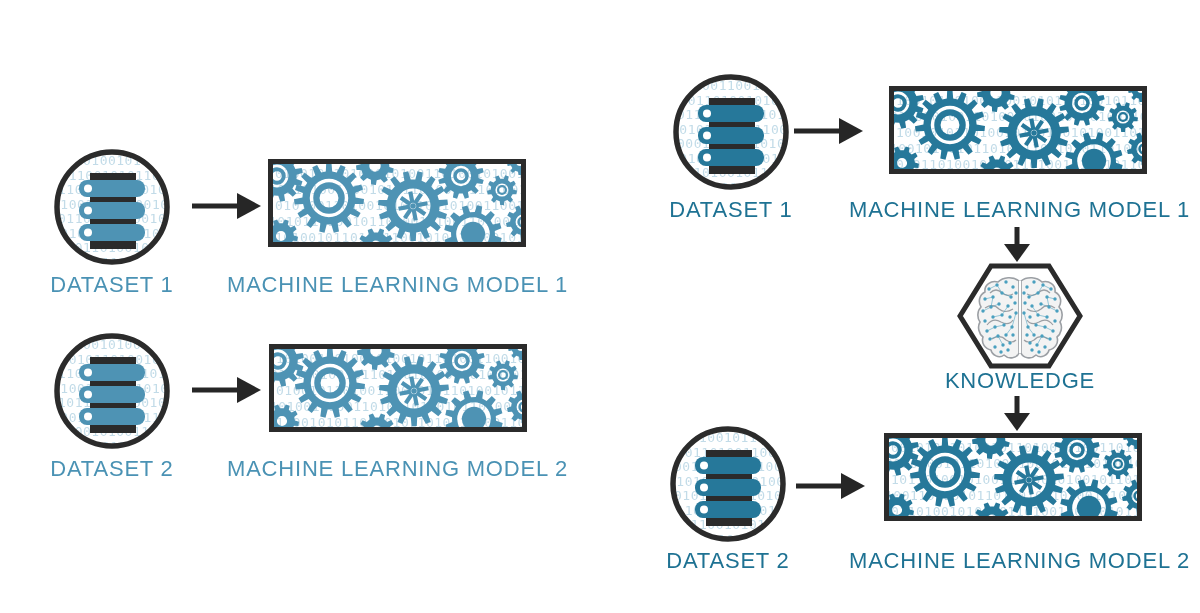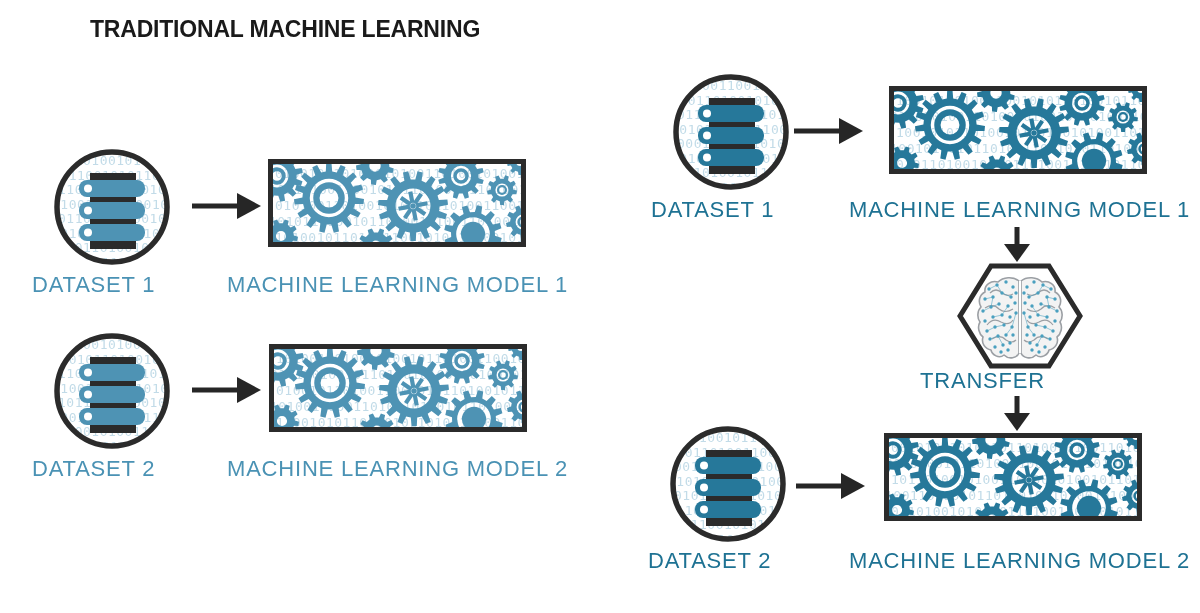"TRADITIONAL MACHINE LEARNING" h1.heading { html: <h1>TRADITIONAL MACHINE LEARNING</h1> -> none }
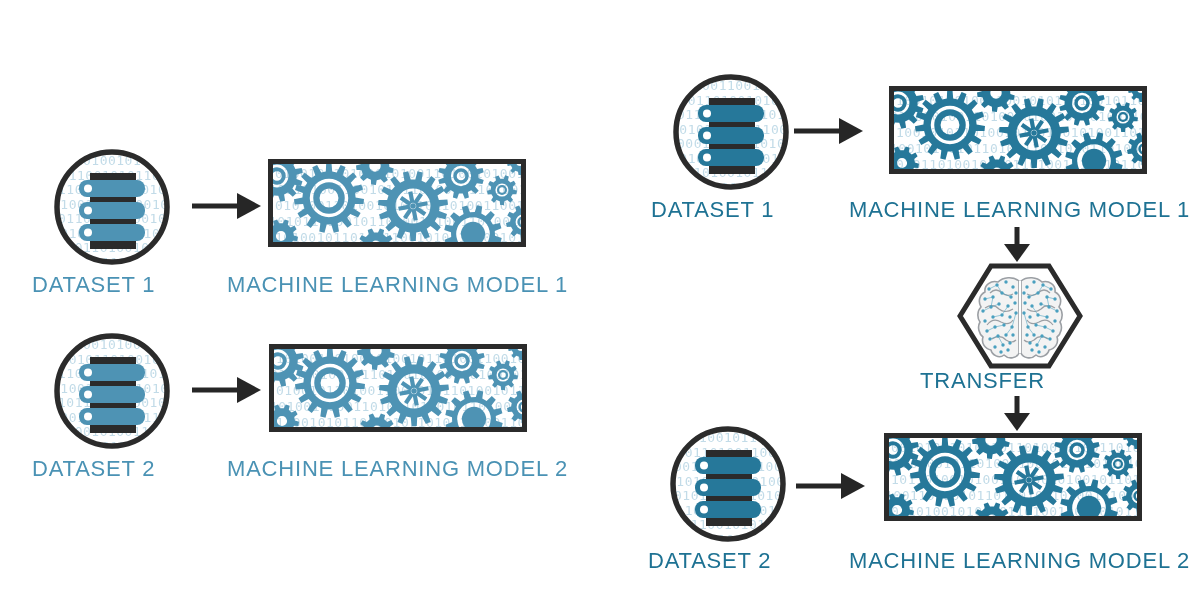"DATASET 1" .label { text-align: none -> center }
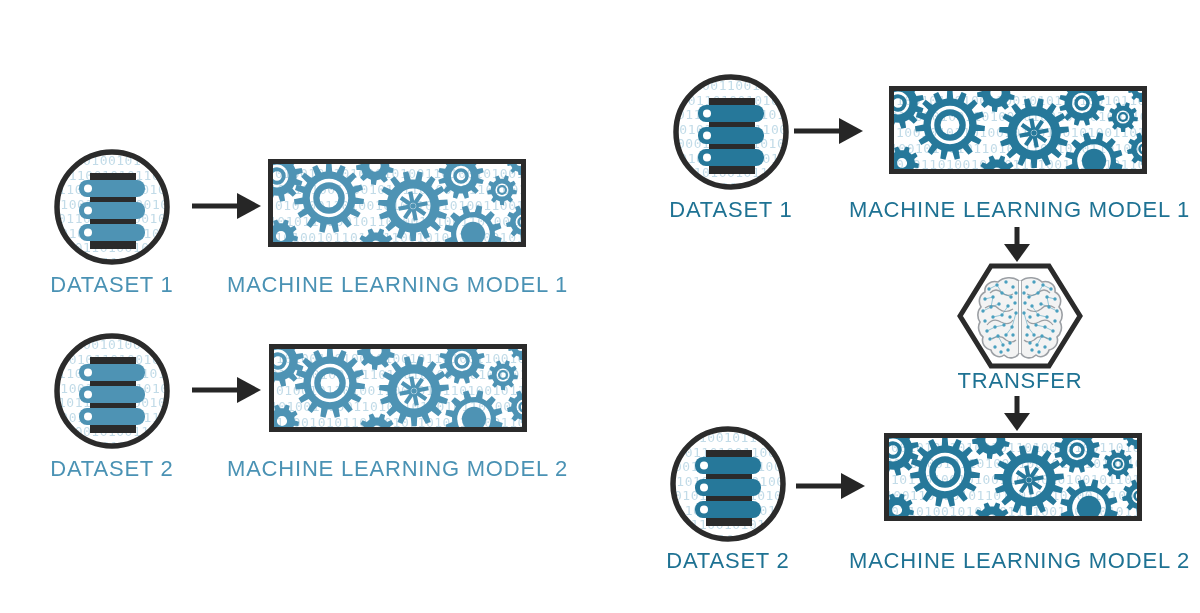"TRANSFER" div.label { text: TRANSFER -> KNOWLEDGE }
